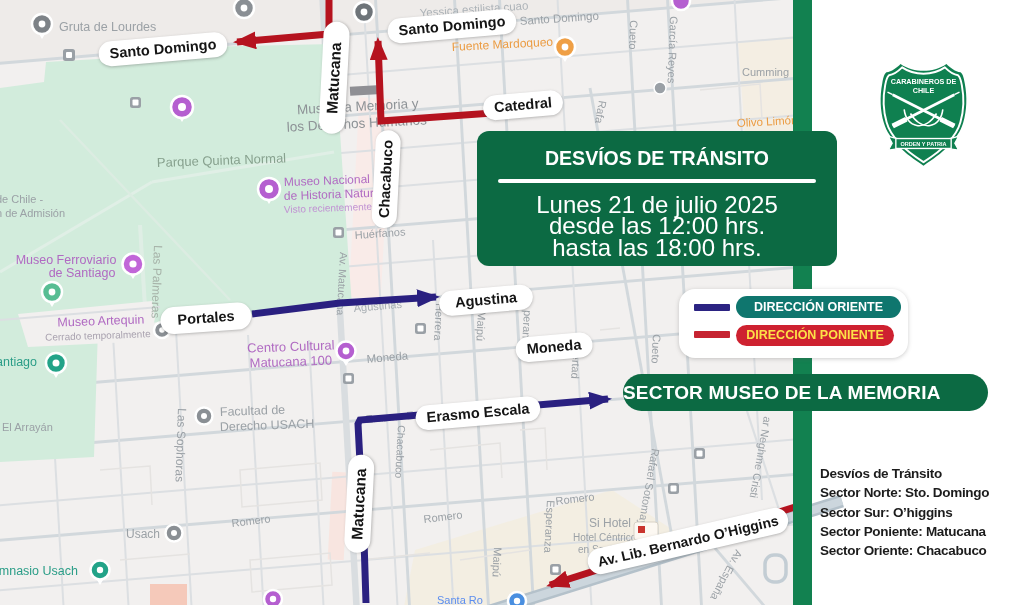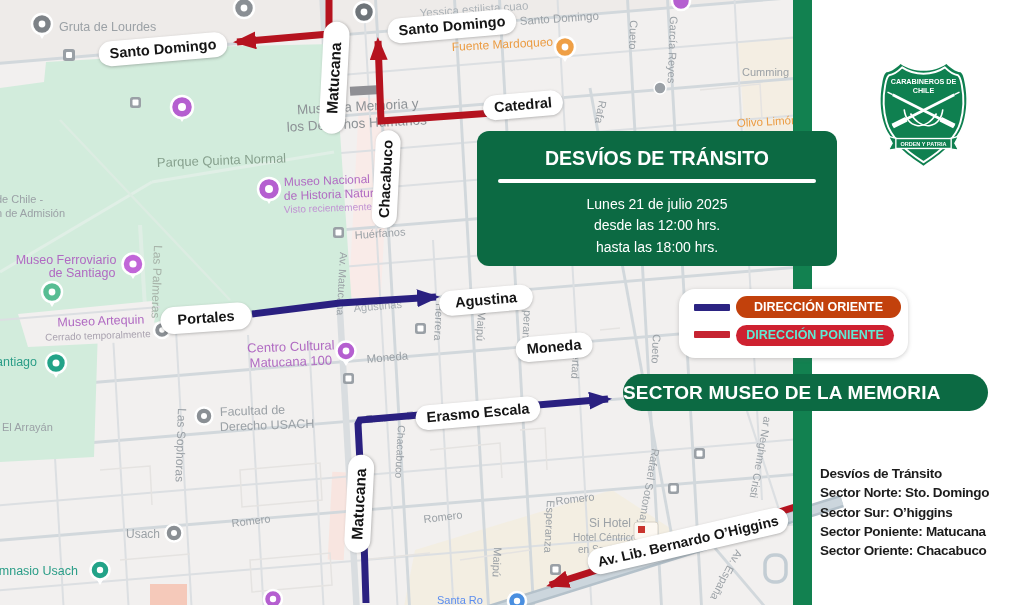"Lunes 21 de julio 2025" div { font-size: 14px -> 24px }
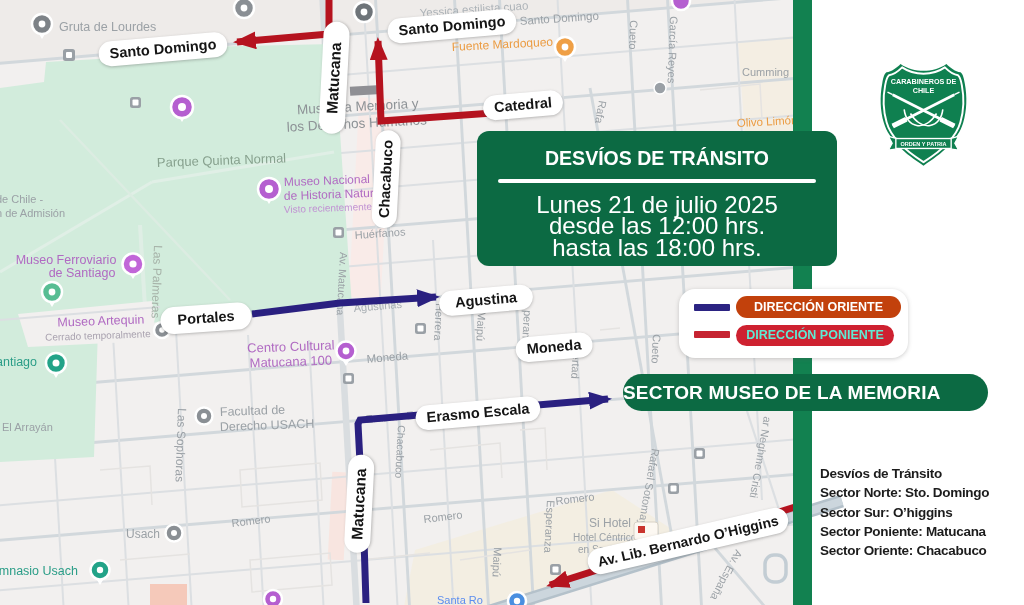"DIRECCIÓN ORIENTE" div { background: #c2410c -> #0f766e }
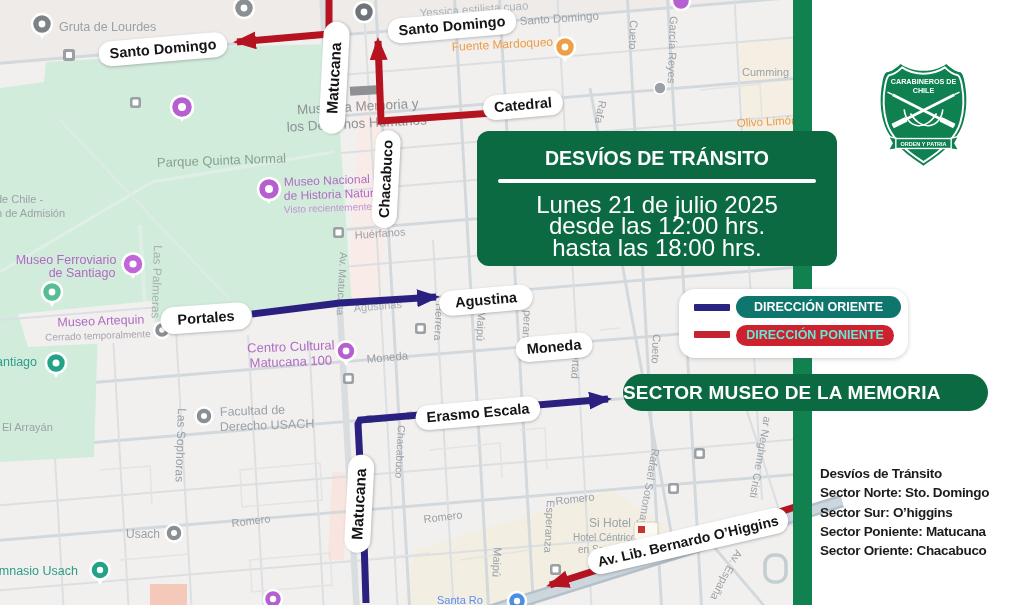"DIRECCIÓN PONIENTE" div { color: #5eead4 -> #fde047 }
